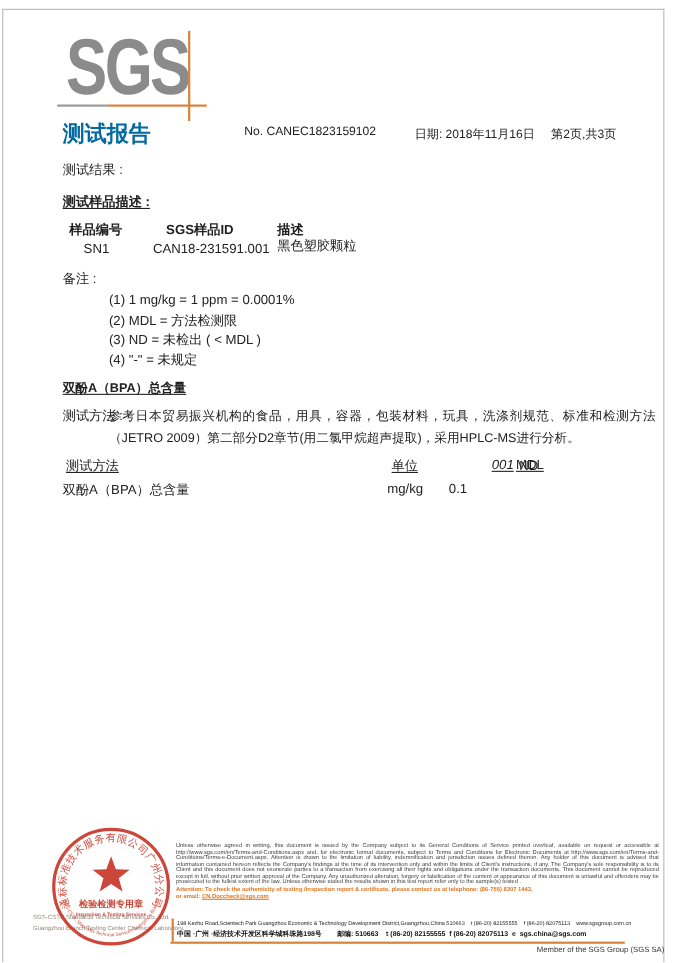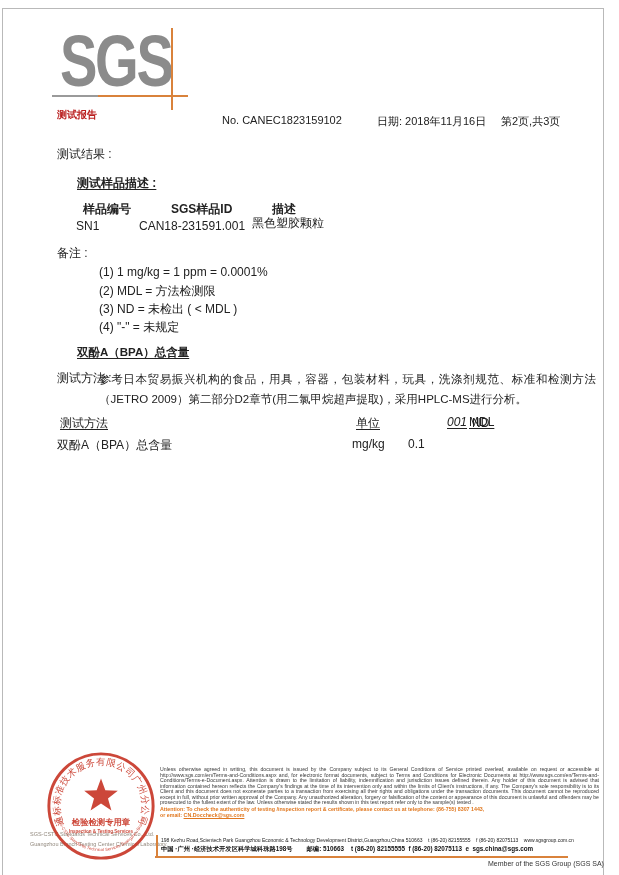"测试报告" .doc-title { color: #b91c1c -> #0369a1; font-size: 10px -> 20px }
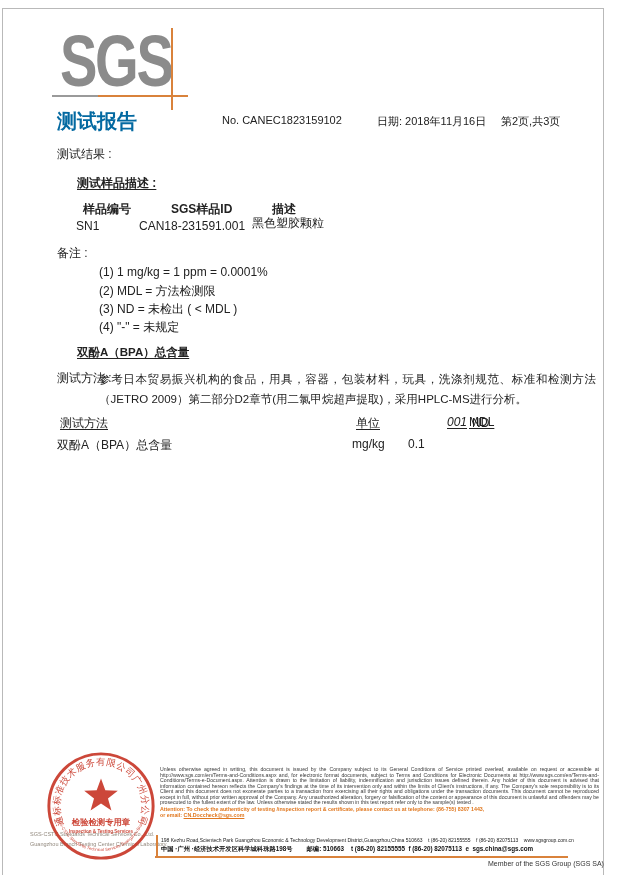"测试样品描述 :" .bold { margin-left: 20px -> none }
